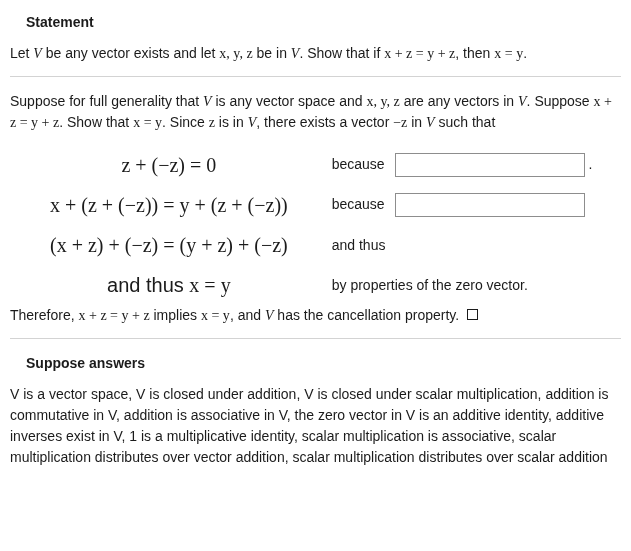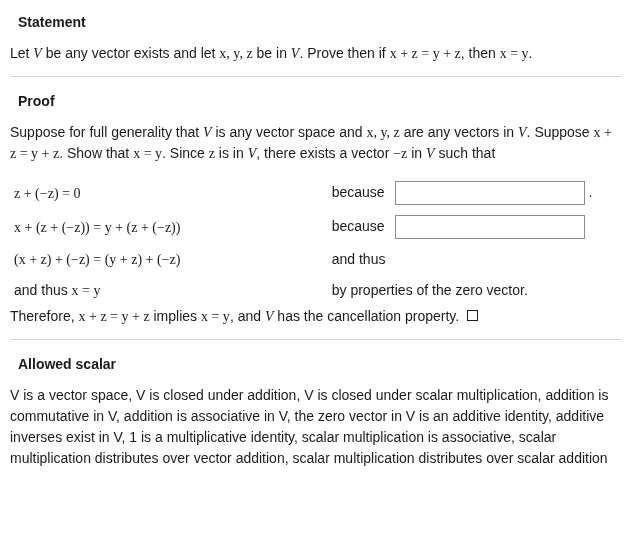"Statement" h2.section { margin: 4px 0 10px 8px -> 4px 0 10px 16px }
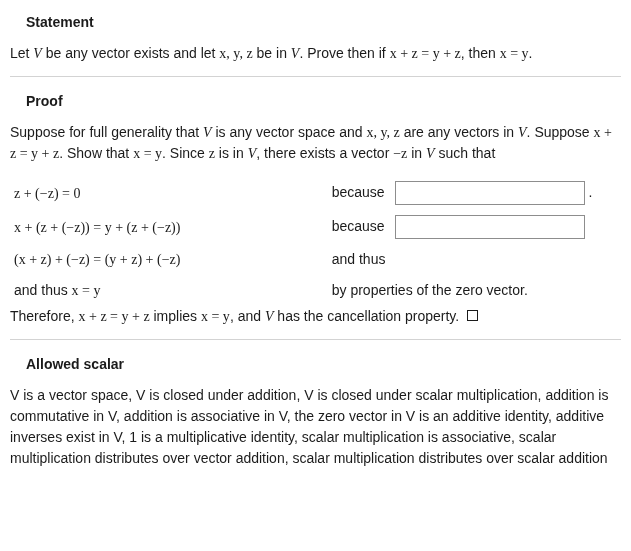". Prove then if" span { text: Prove then -> Show that }
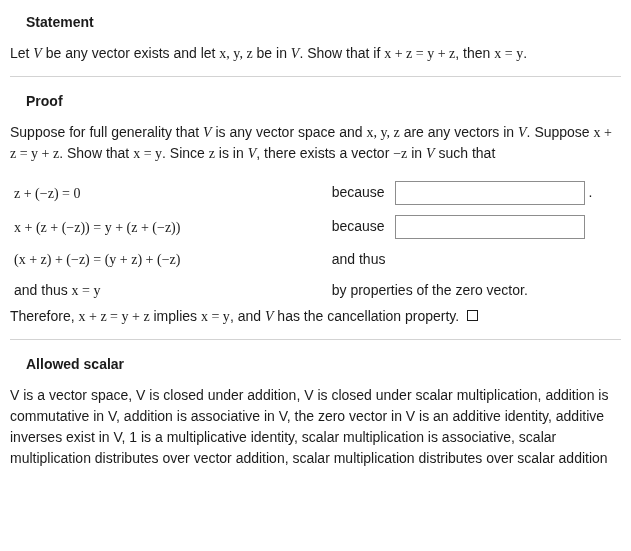"Proof" h2.section { html: <h2>Proof</h2> -> none }
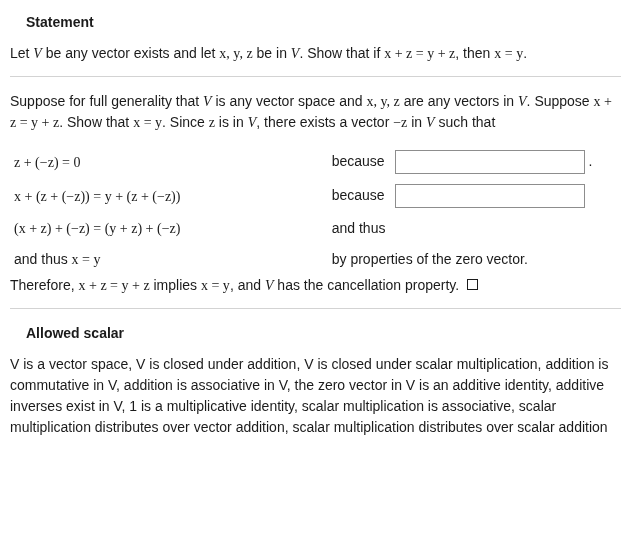"z + (−z) = 0" td.eq { font-size: 14px -> 20px; text-align: left -> center }
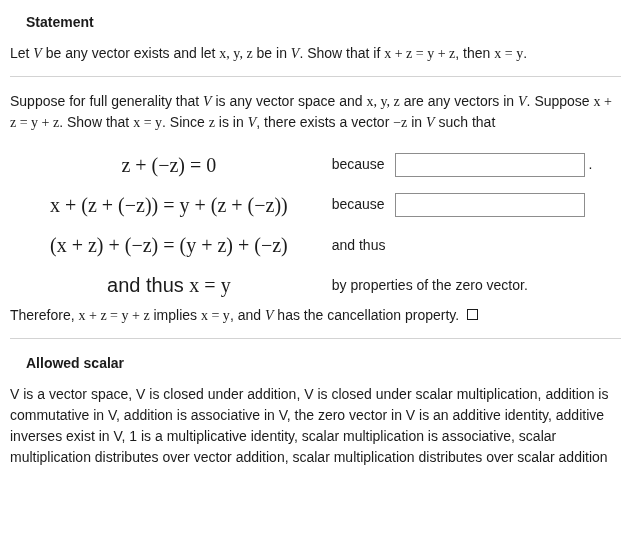"Allowed scalar" h2.section { text: Allowed scalar -> Suppose answers }
